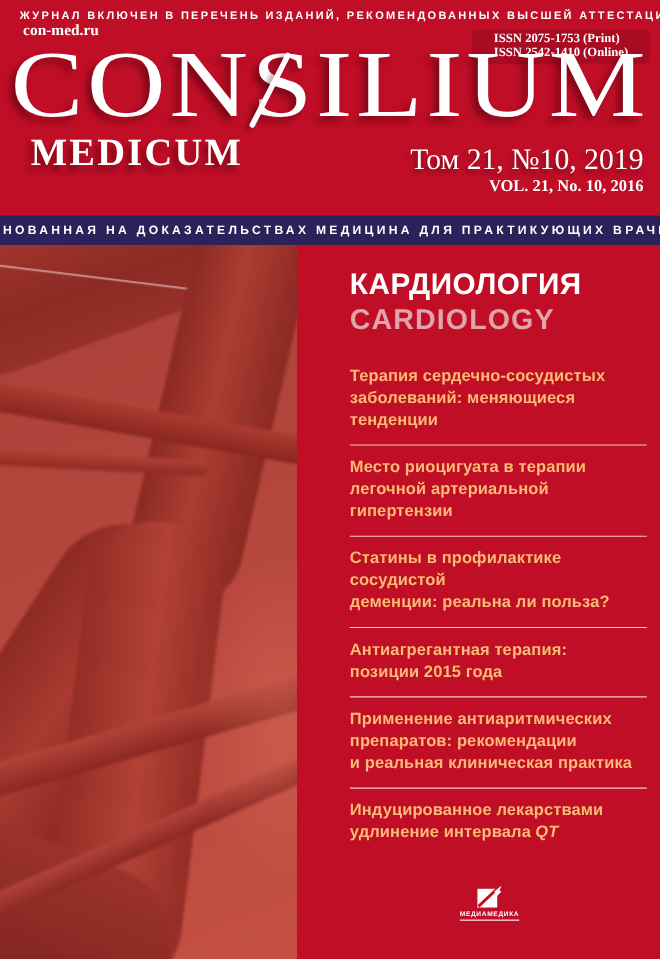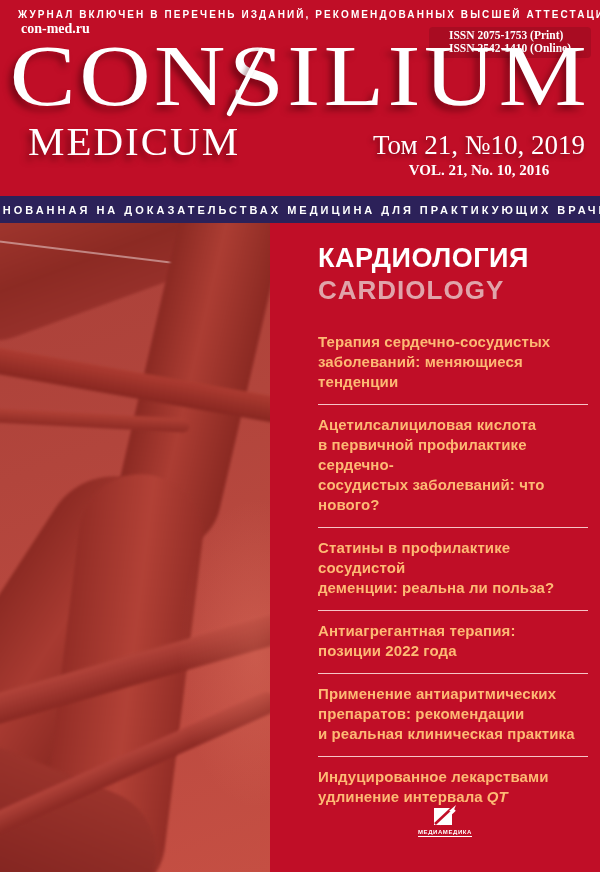"MEDICUM" .journal-subtitle { font-size: 41px -> 35px; font-weight: normal -> bold }
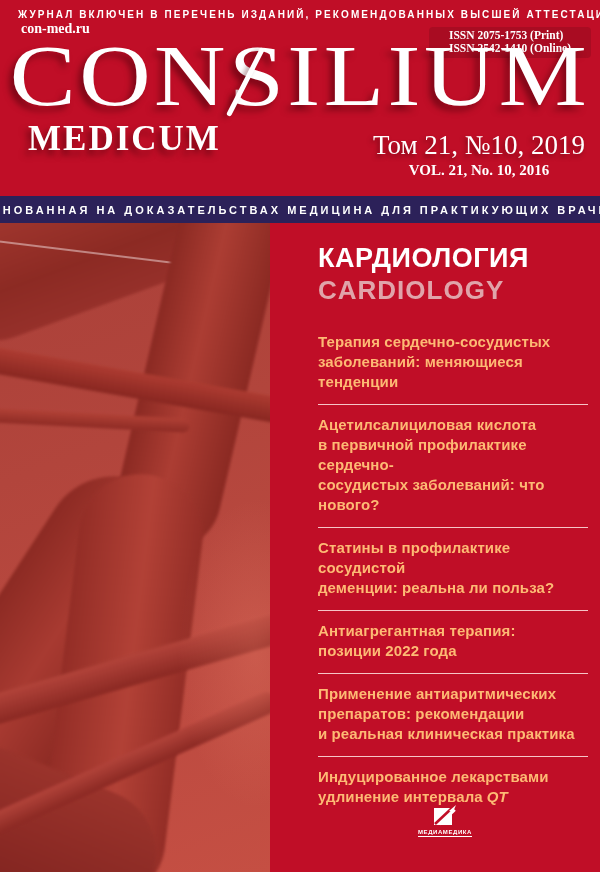"Том 21, №10, 2019" .volume-block { text-align: center -> right }
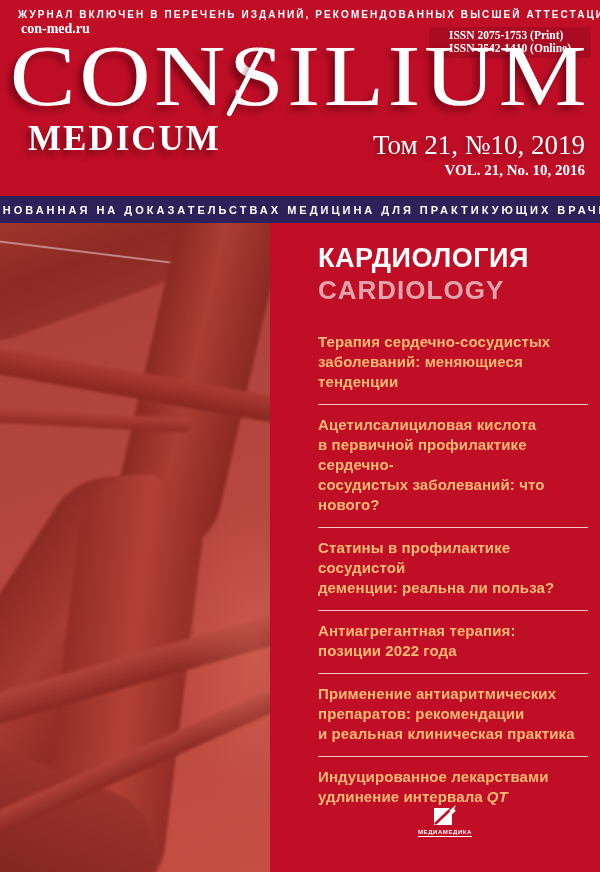"Место риоцигуата в терапии" div.article { html: none -> <div><span>Место риоцигуата в терапии легочной артериальной гипертензии</span><span></span></div> }
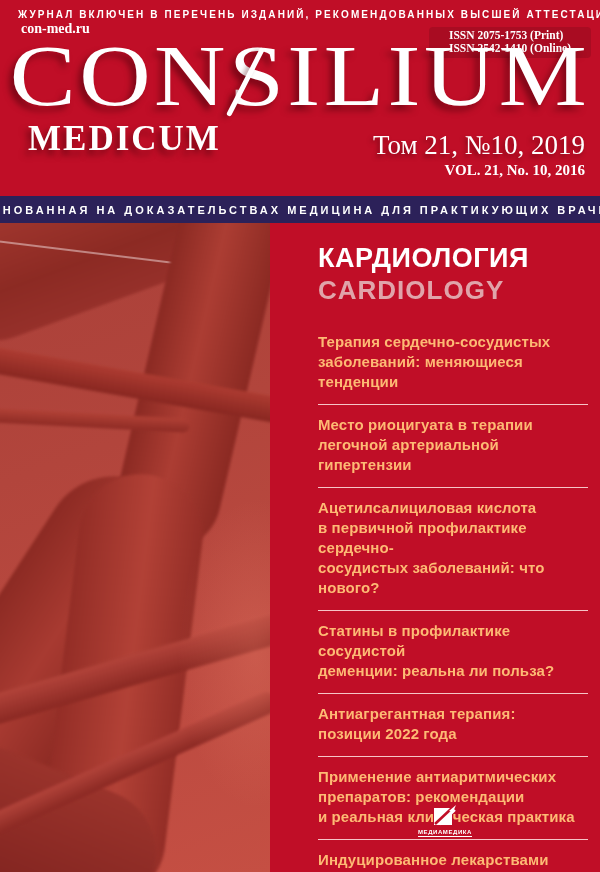"Ацетилсалициловая кислота" div.article { html: <div><span>Ацетилсалициловая кислота в первичной профилактике сердечно- сосудистых заболеваний: что нового?</span><span></span></div> -> none }
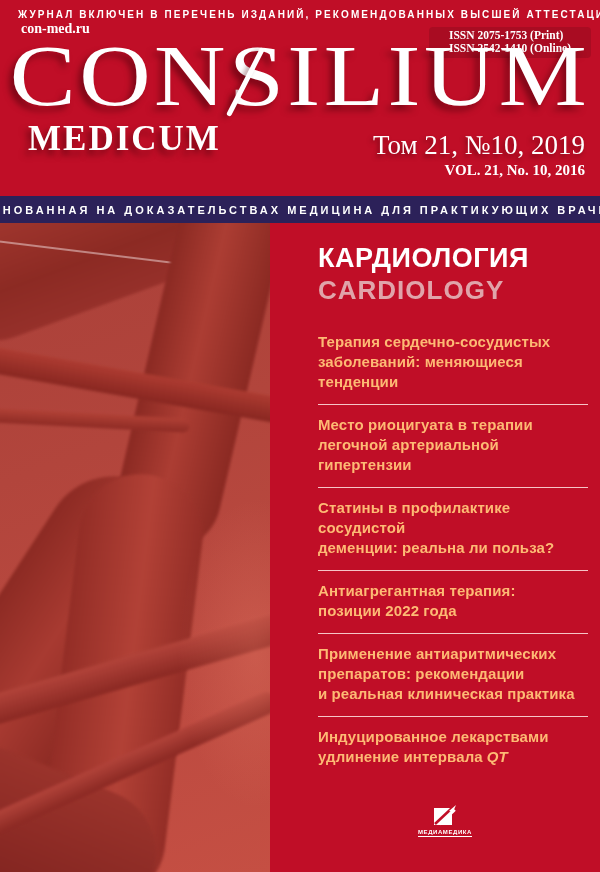"Антиагрегантная терапия:" span { text: 2022 -> 2015 }
